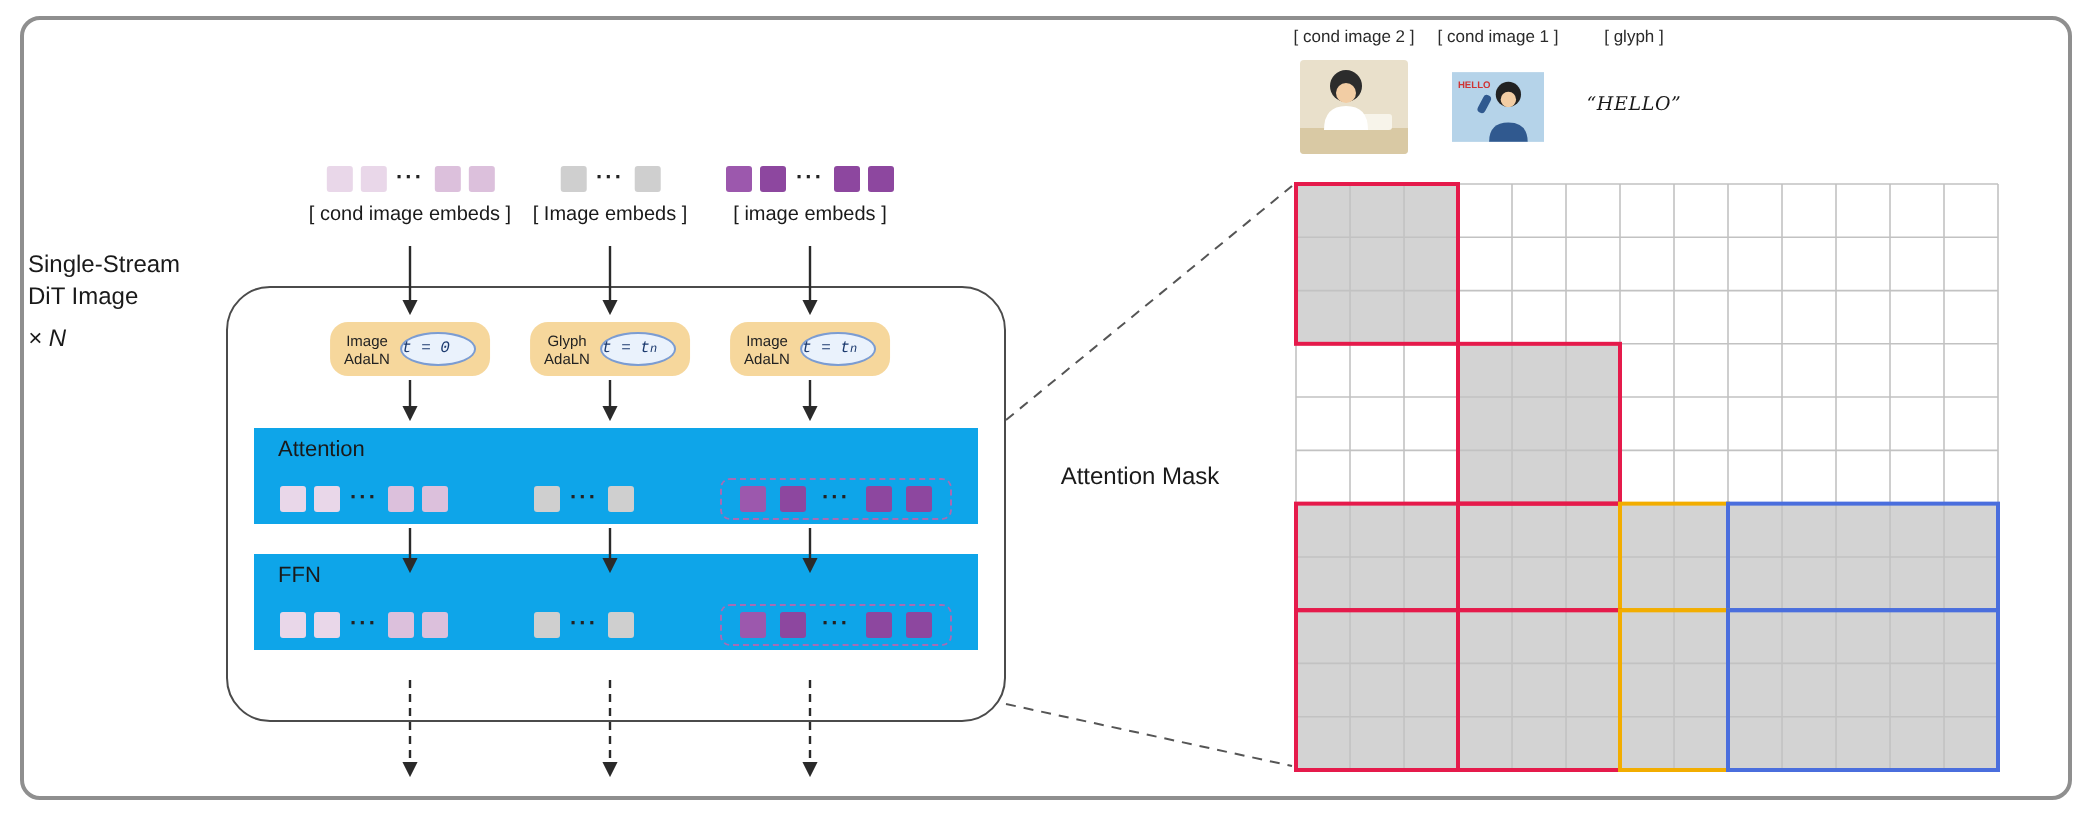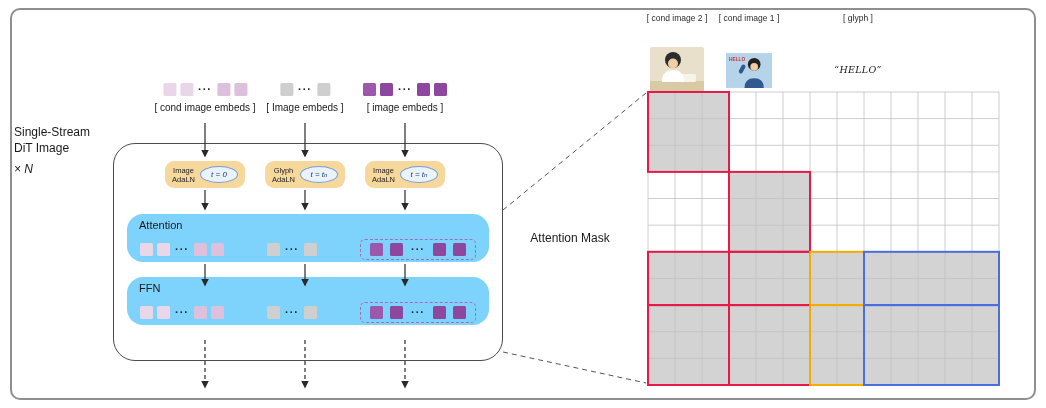"[ cond image 2 ]" .fig { gap: 24px -> 7px }
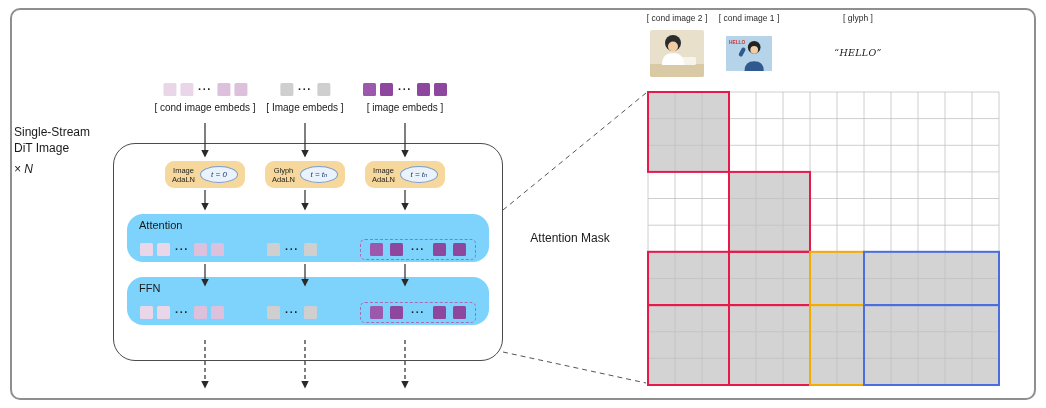"[ glyph ]" div.fig { left: 833px -> 792px }
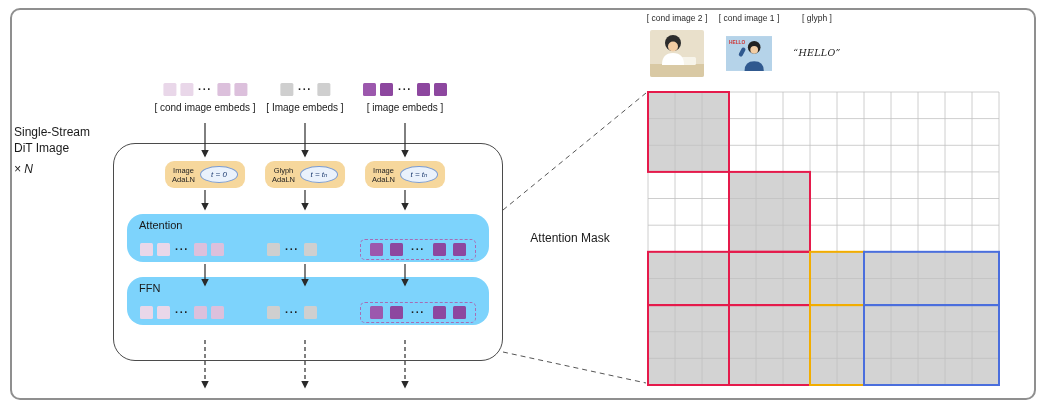"t = 0" .t-pill { font-family: Liberation Sans, sans-serif -> Liberation Mono, monospace; justify-content: center -> flex-start }
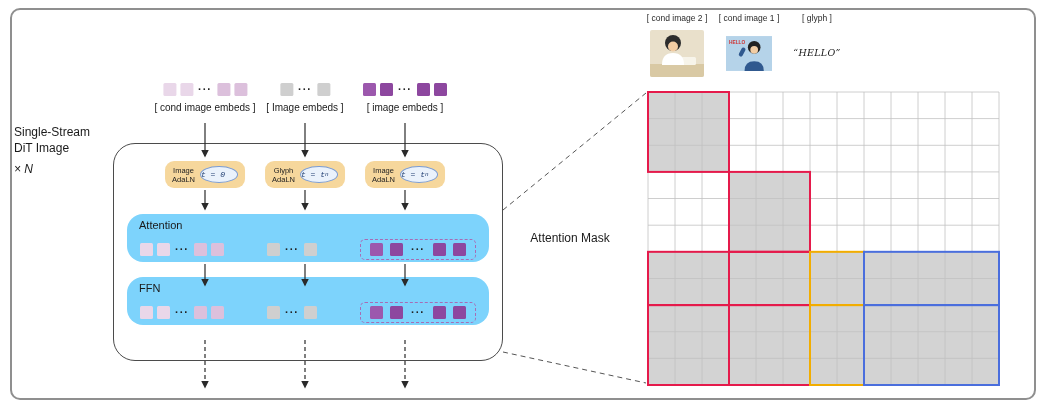"Attention" .bar { background: #7dd3fc -> #0ea5e9; border-radius: 16px -> 0 }
